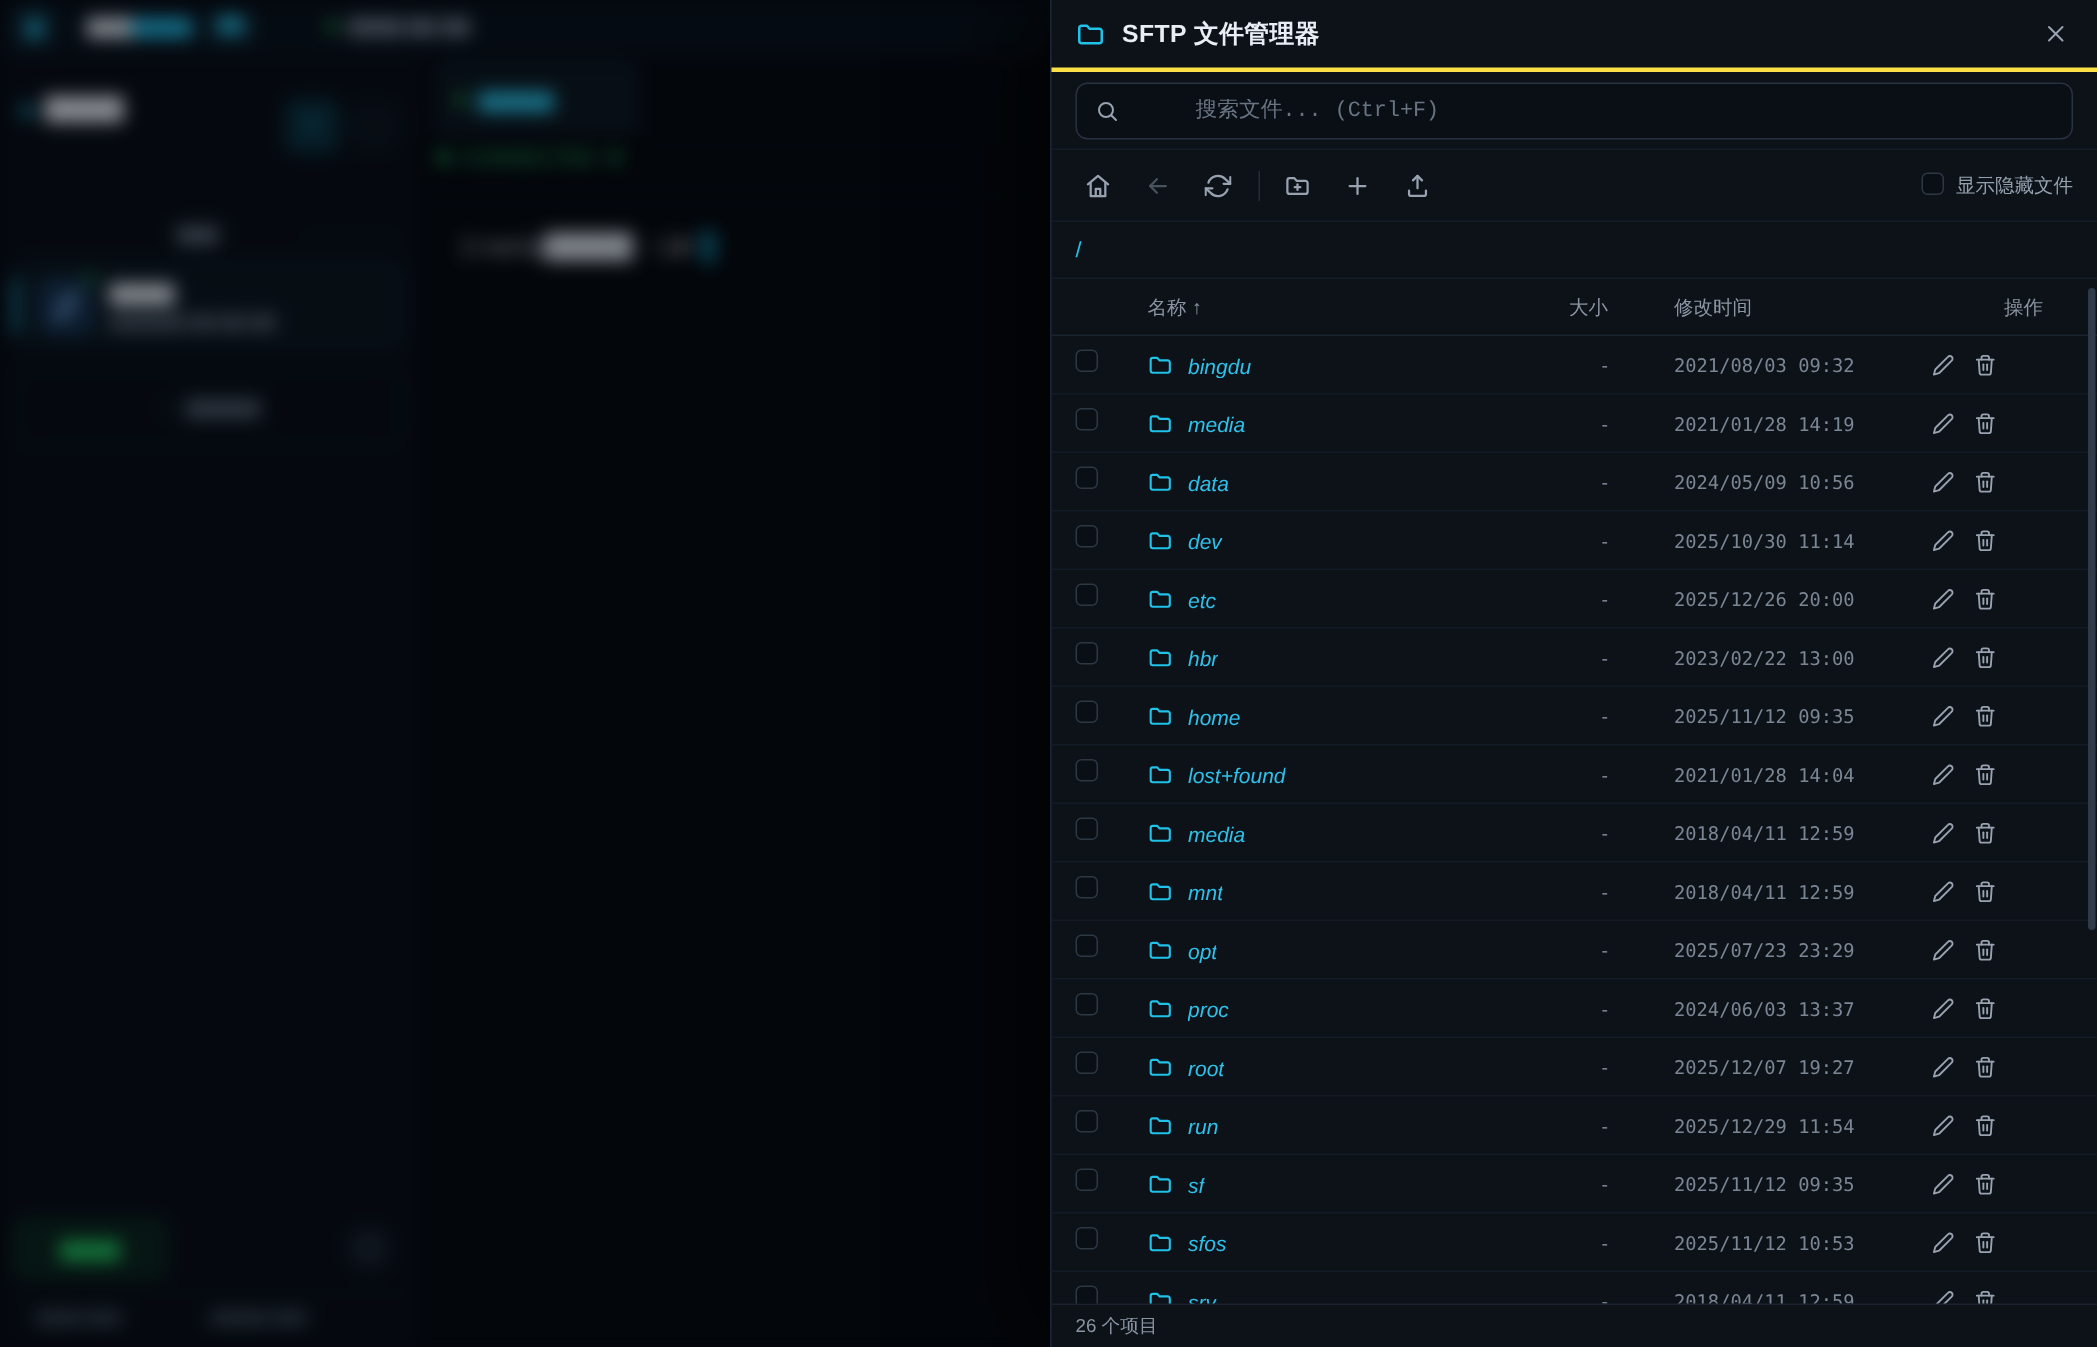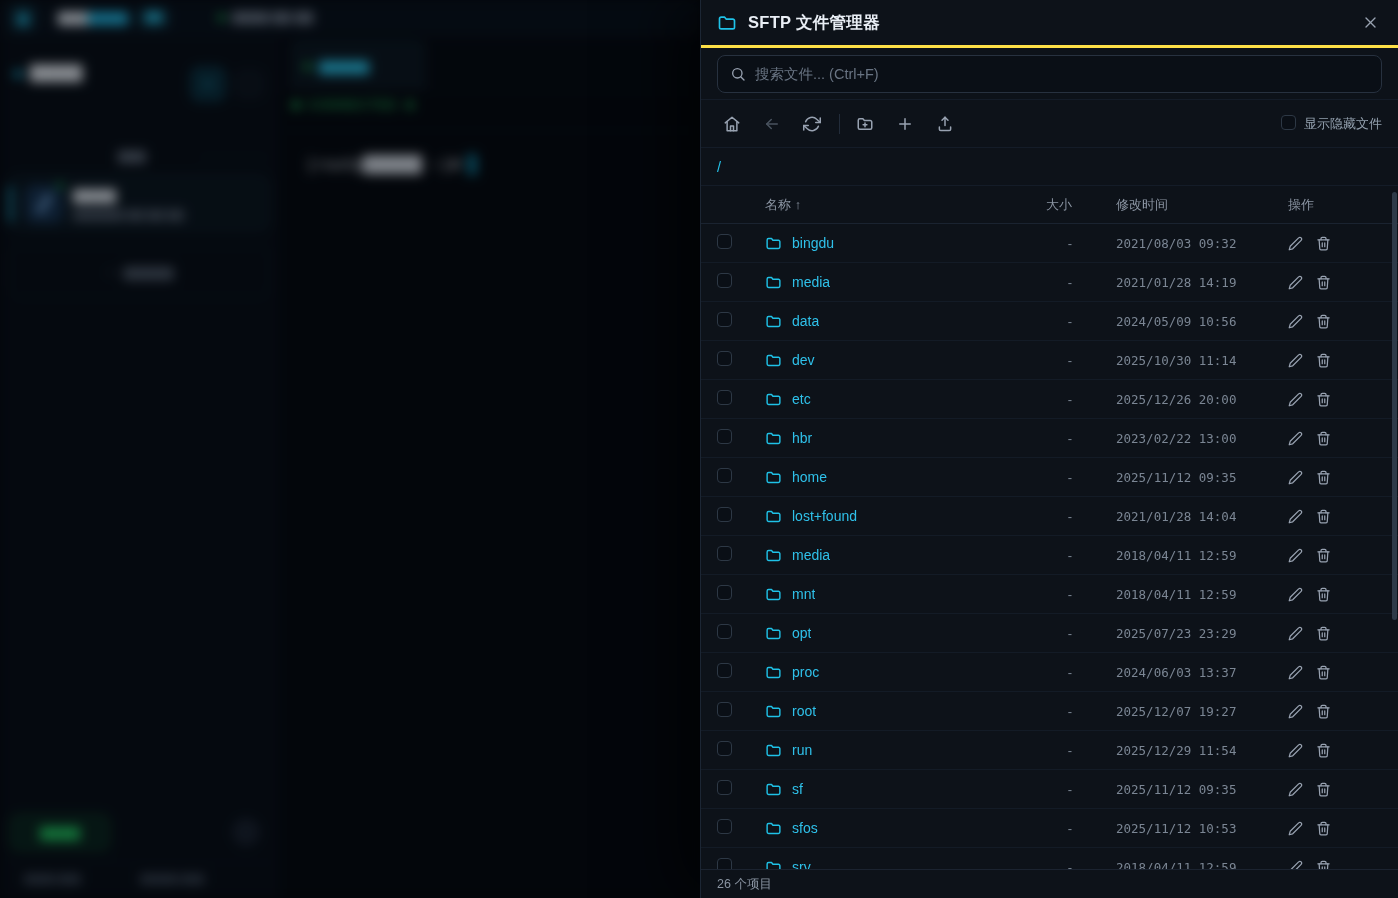"搜索文件... (Ctrl+F)" .search-box input { font-family: Liberation Sans, sans-serif -> Liberation Mono, monospace; margin-left: none -> 42px }
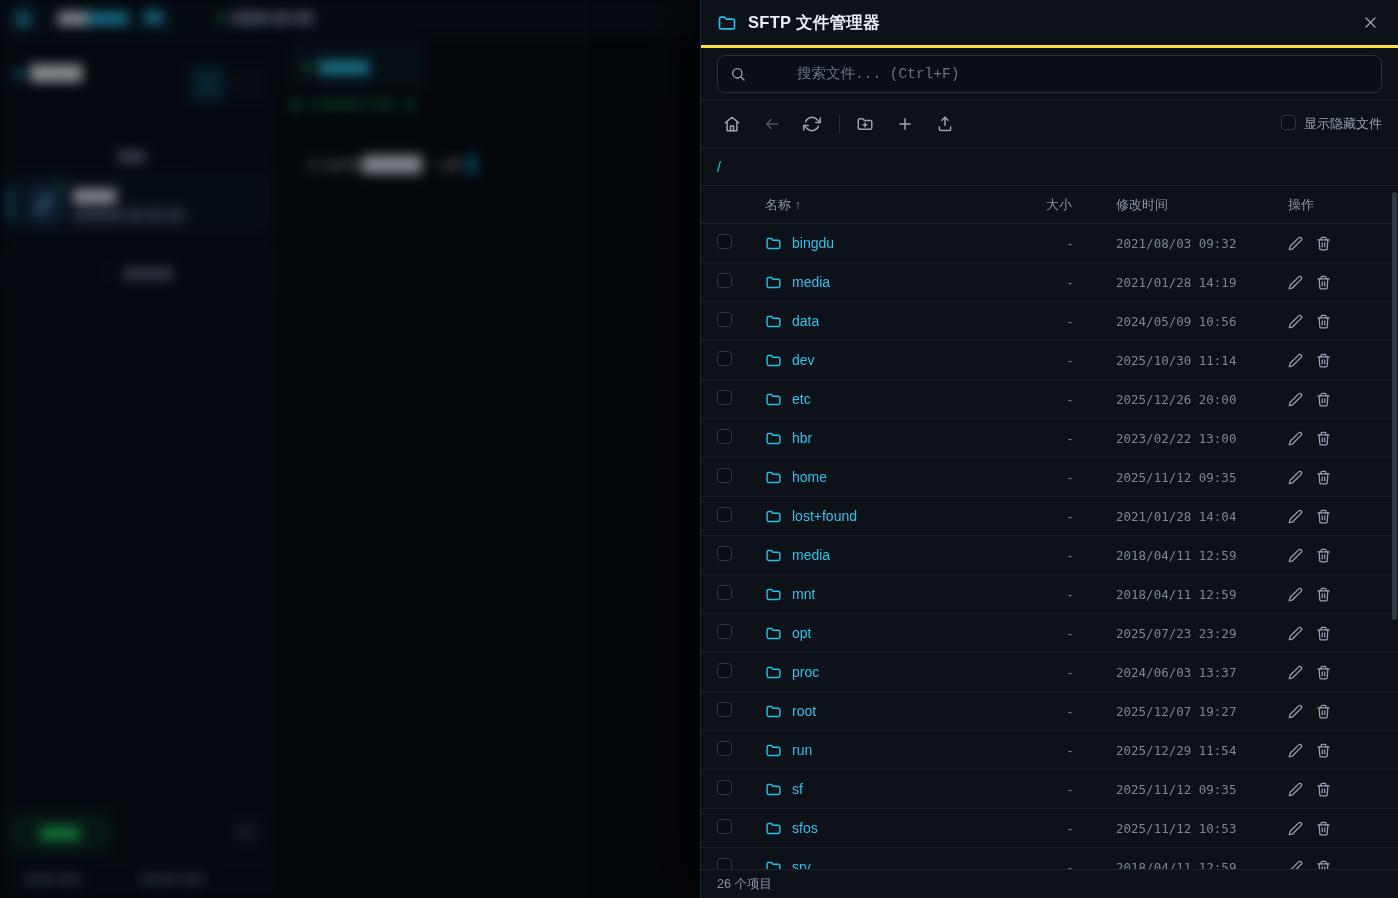"操作" .th-actions { margin-left: none -> 48px }
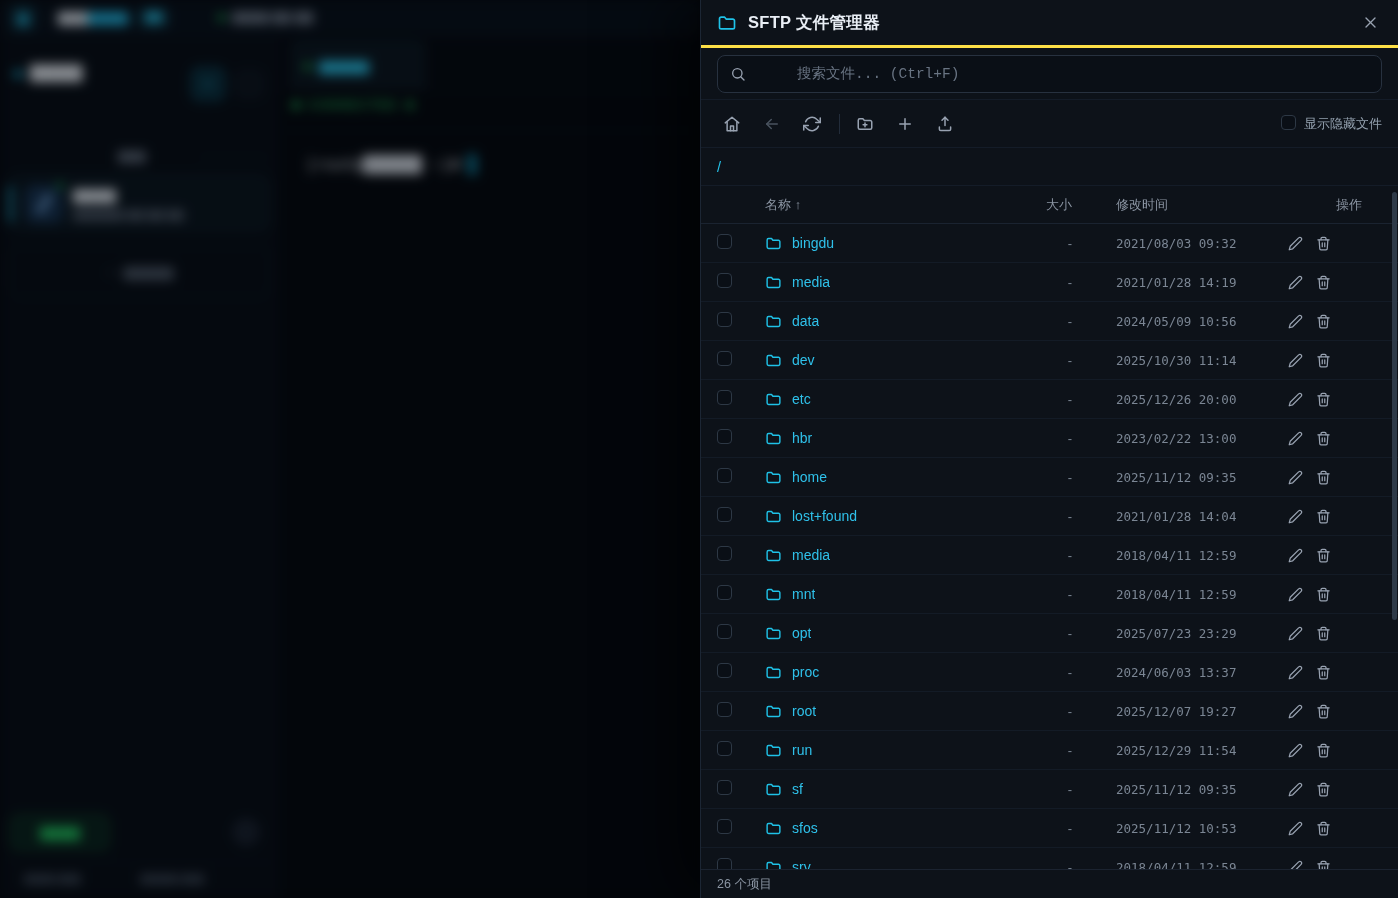"bingdu" .cell-name { align-items: center -> flex-end; font-style: none -> italic }
